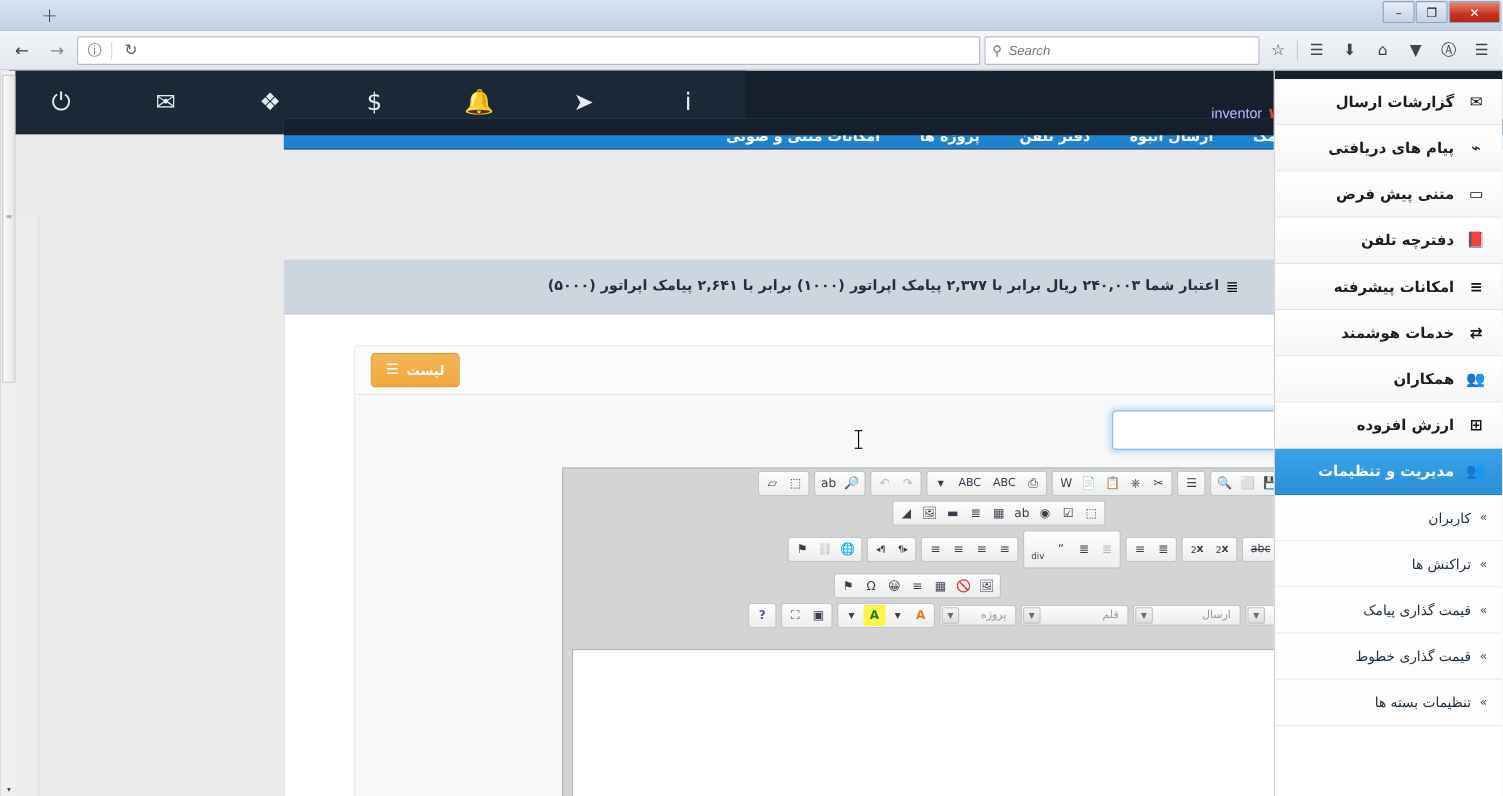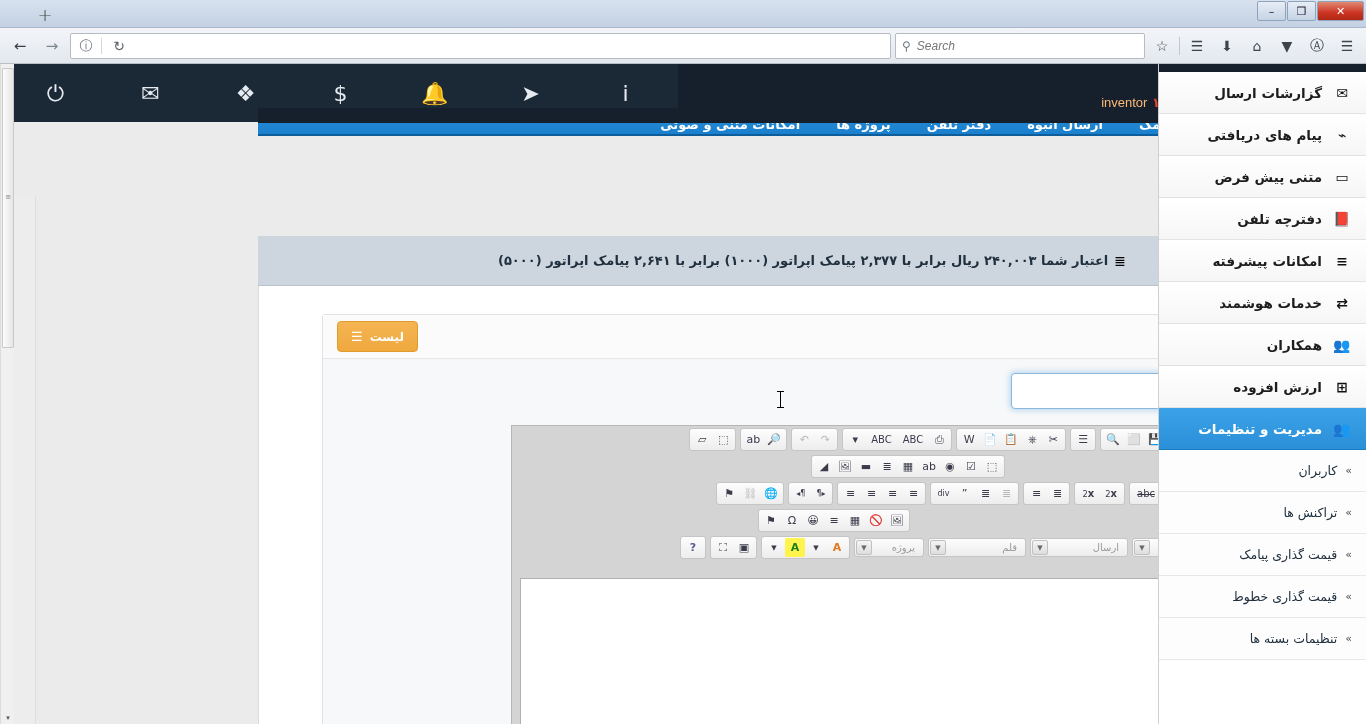"inventor" .greet-sub .user { color: #fdba74 -> #c4b5fd }
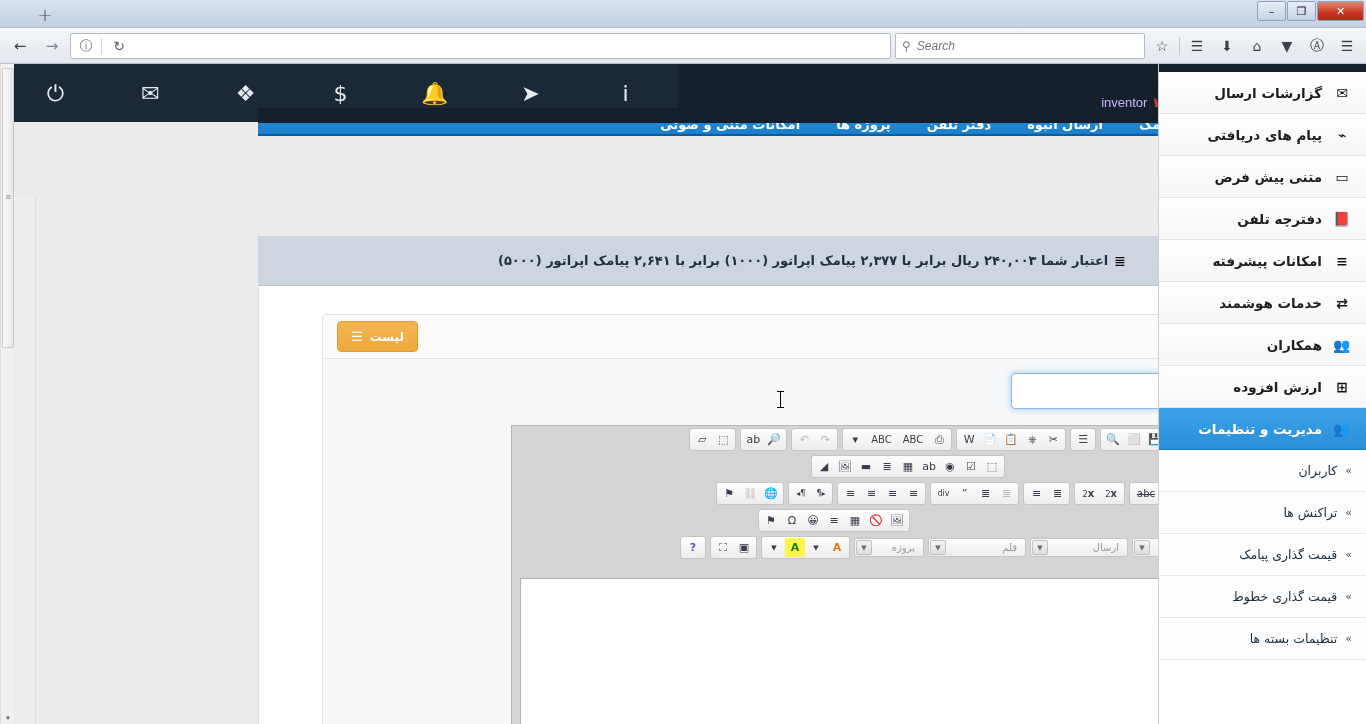"div" div.tb-btn { margin-top: none -> 12px }
